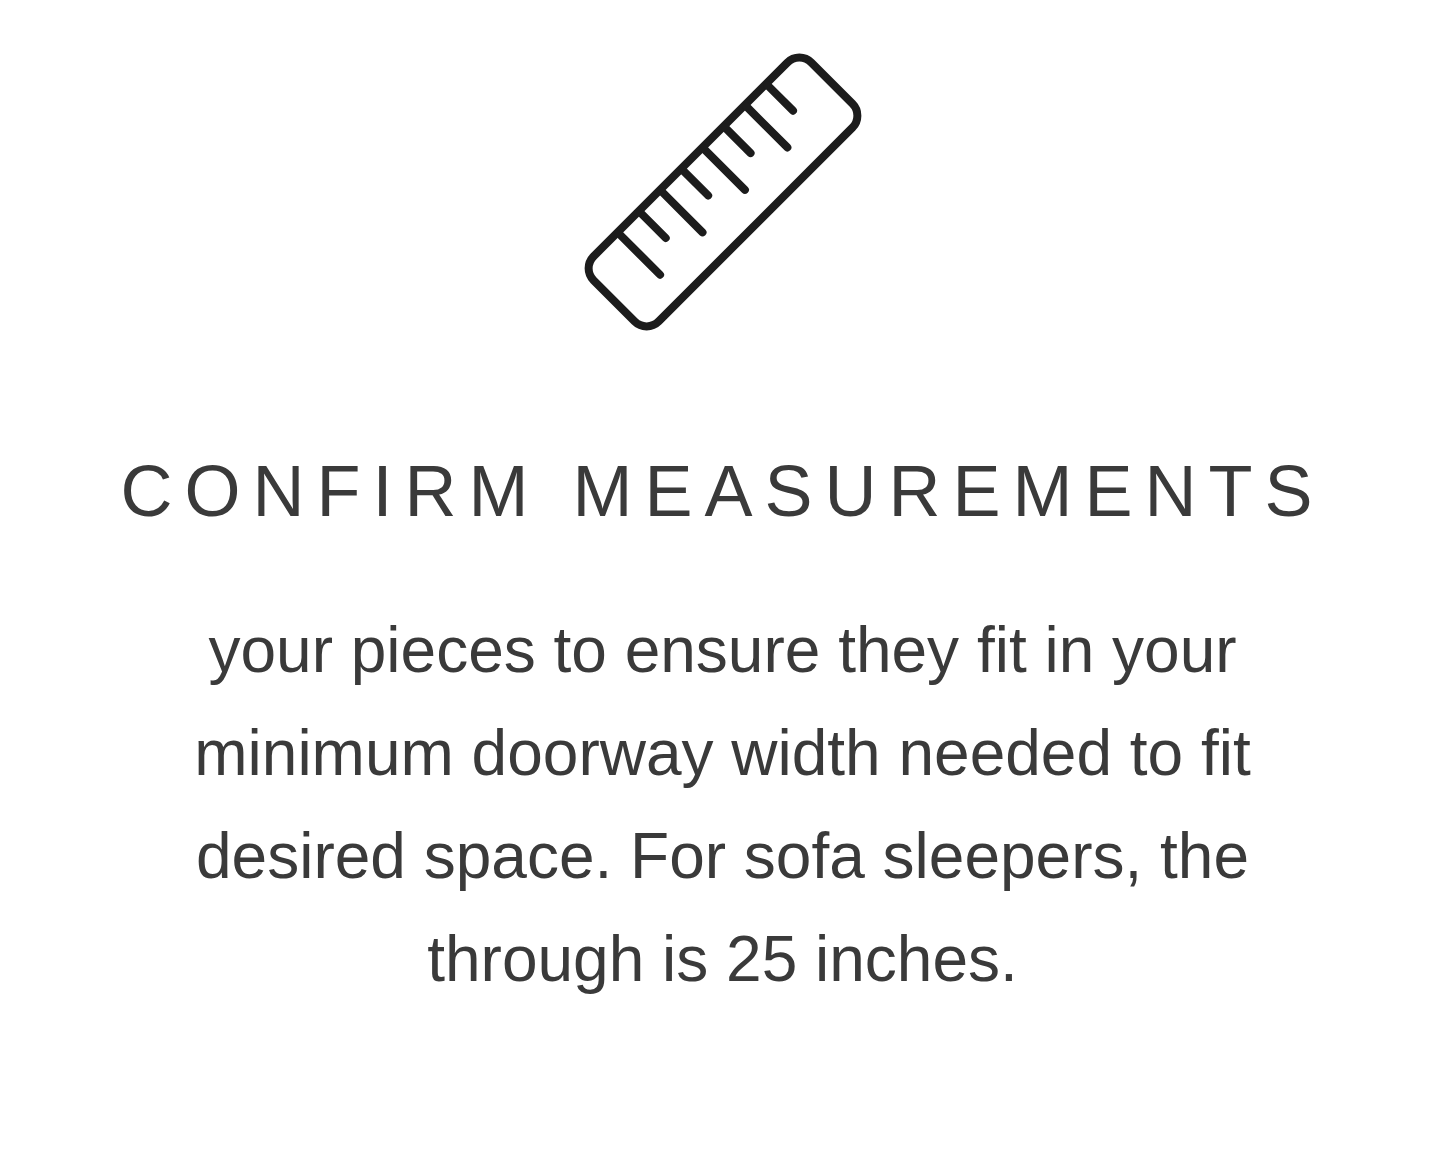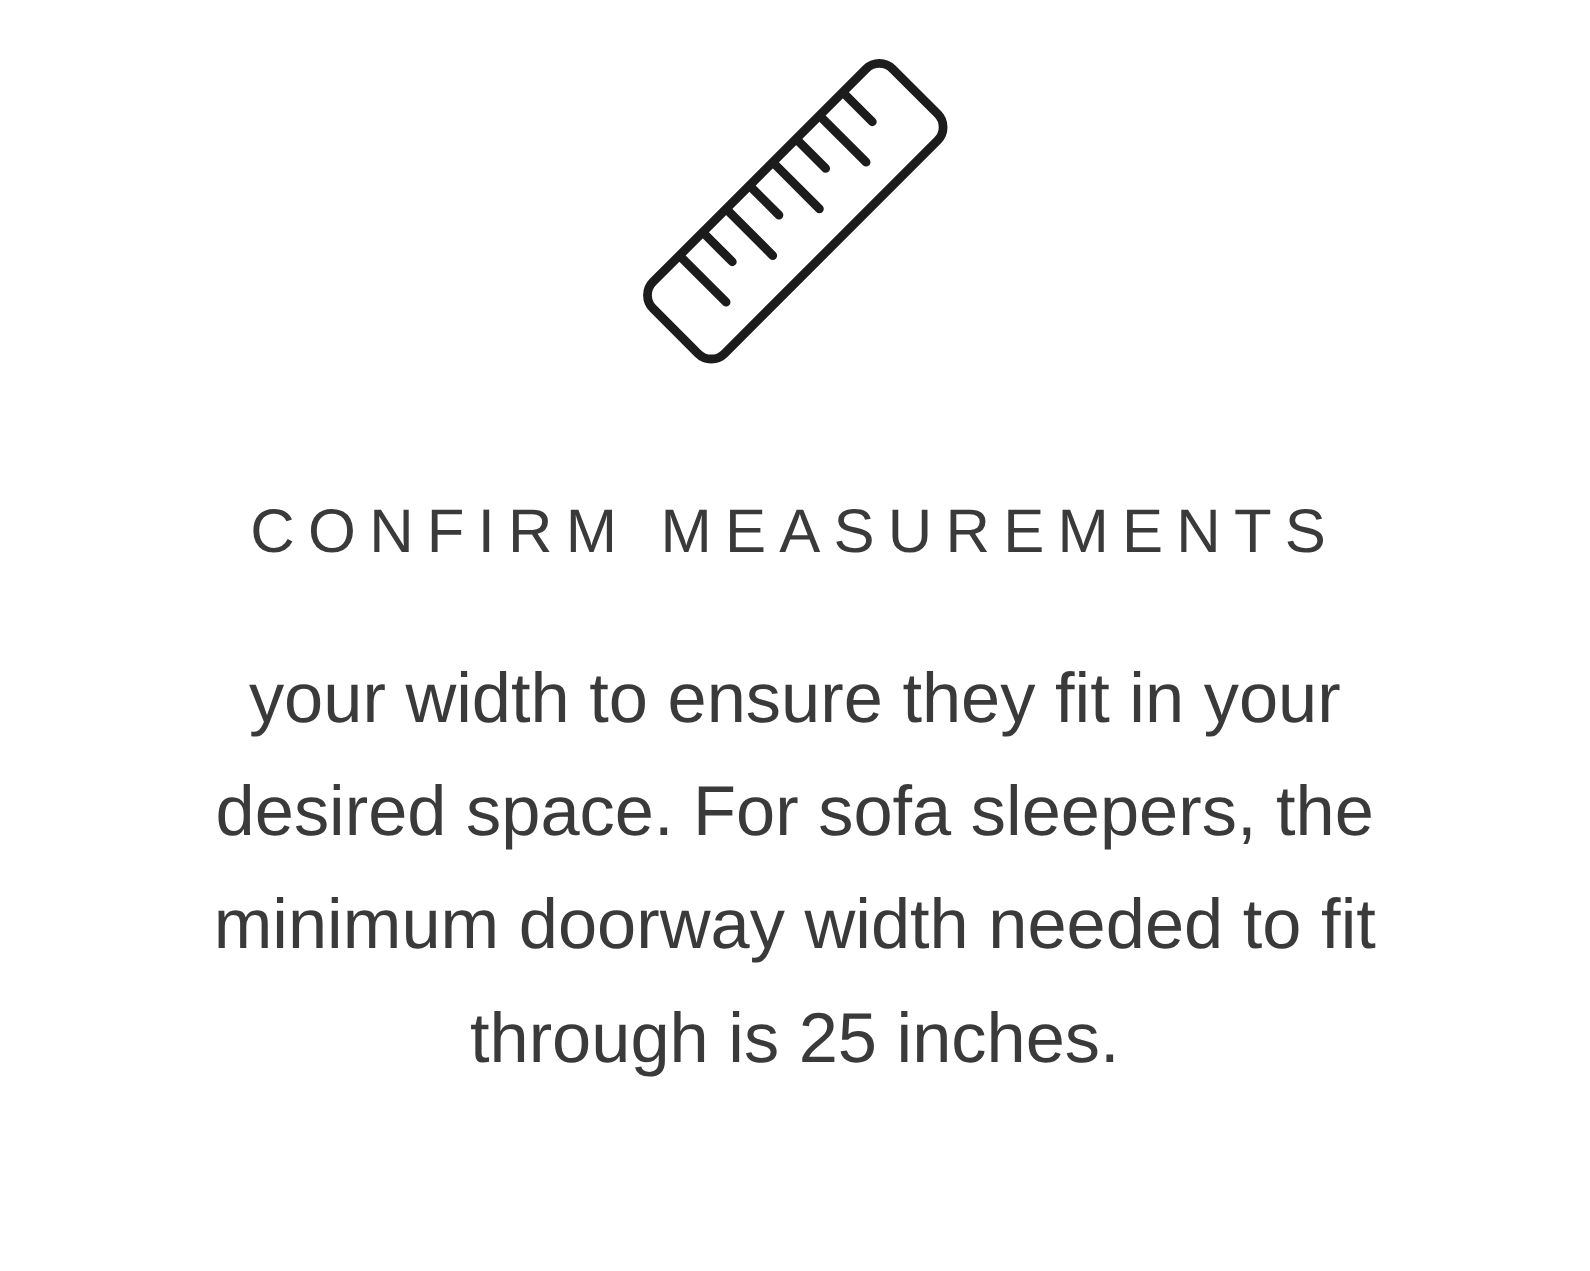"CONFIRM MEASUREMENTS" .section-heading { font-size: 56px -> 72px }
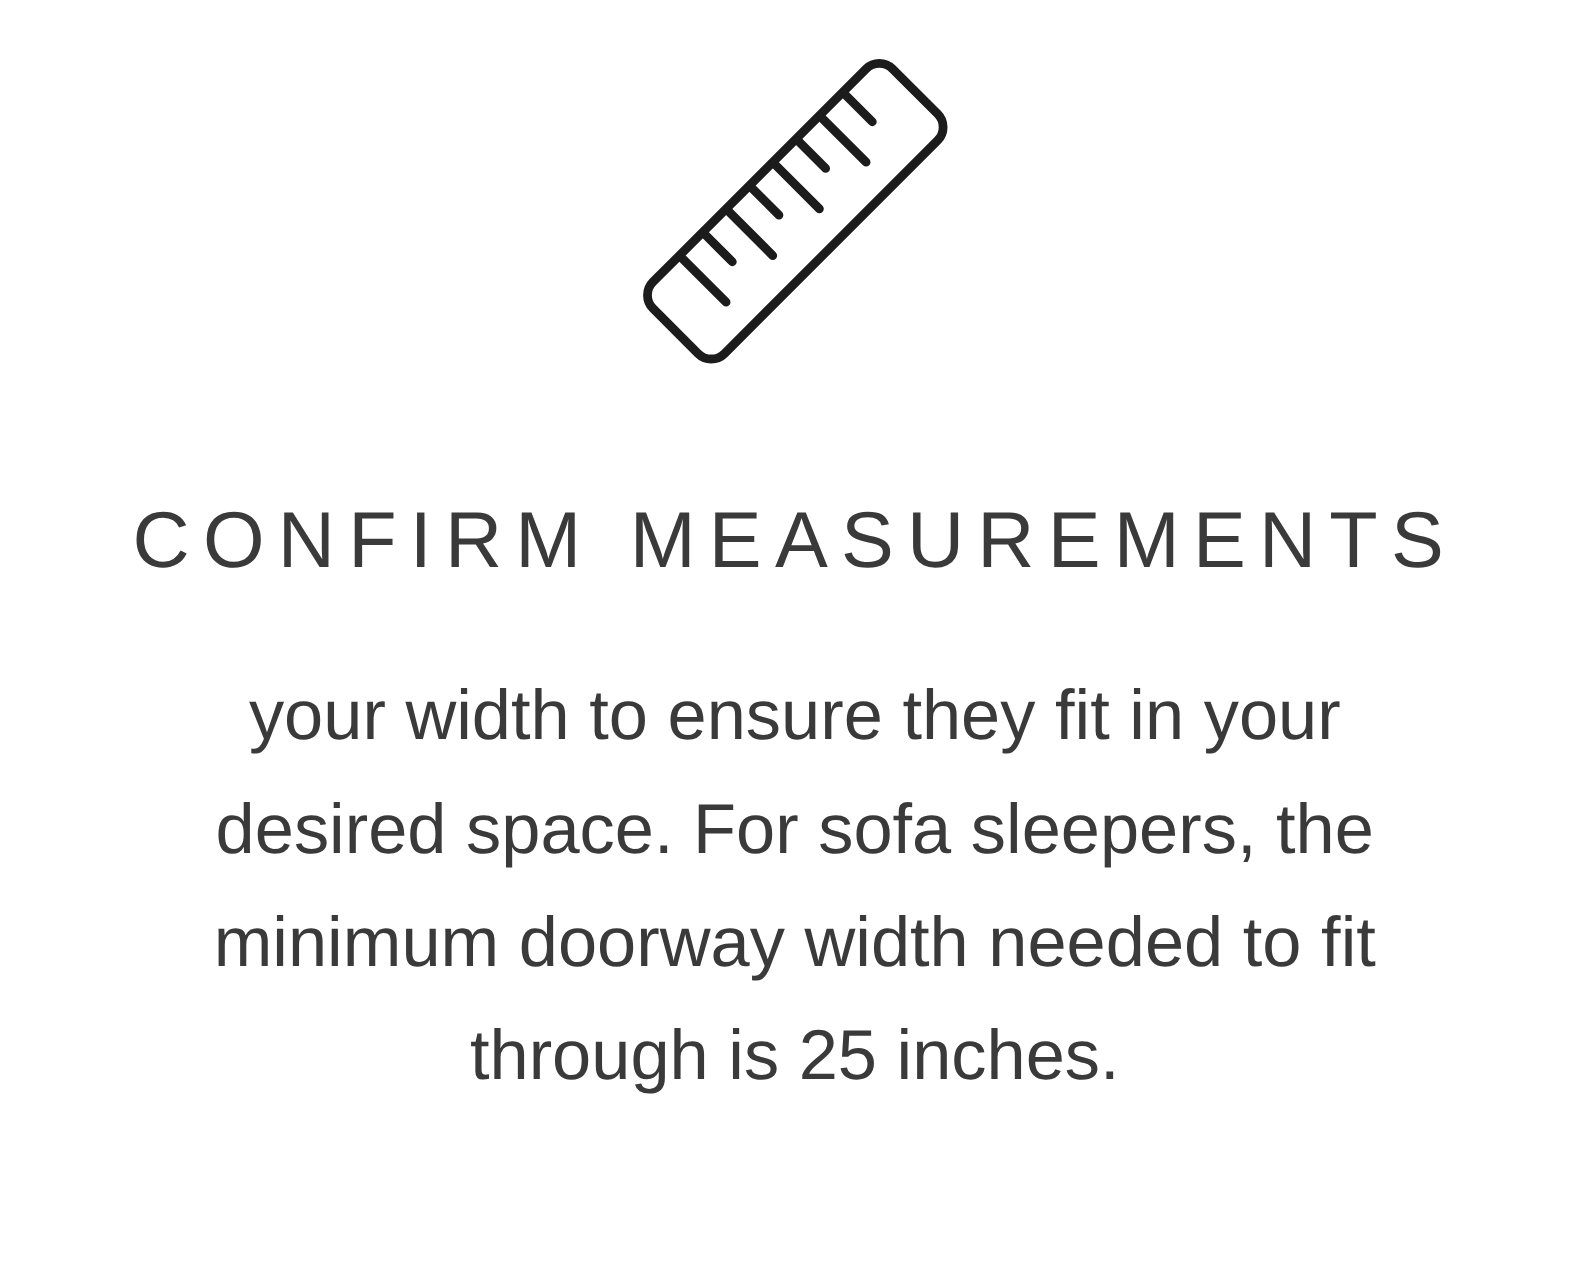"your width to ensure they" div.line { text: width -> pieces }
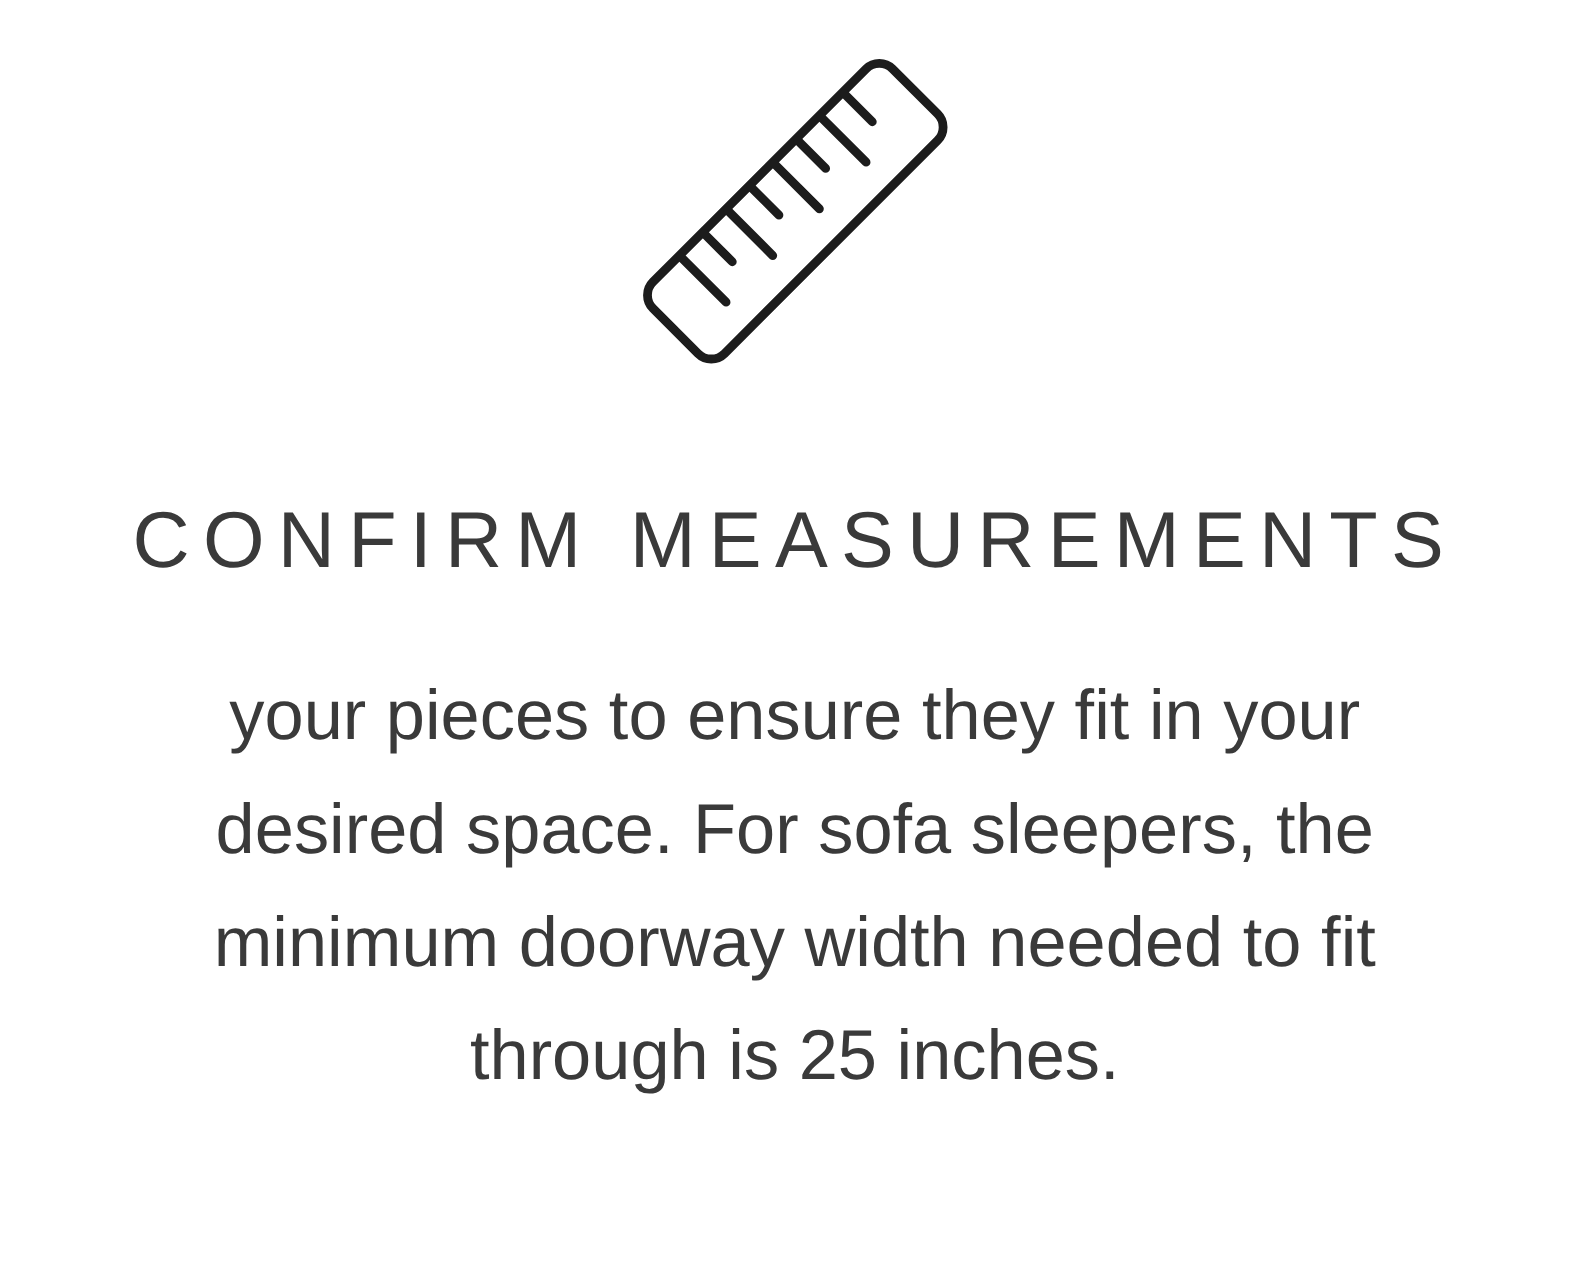"desired space. For sofa sleepers," div.line { order: before "minimum doorway width needed to" -> after "minimum doorway width needed to" }
